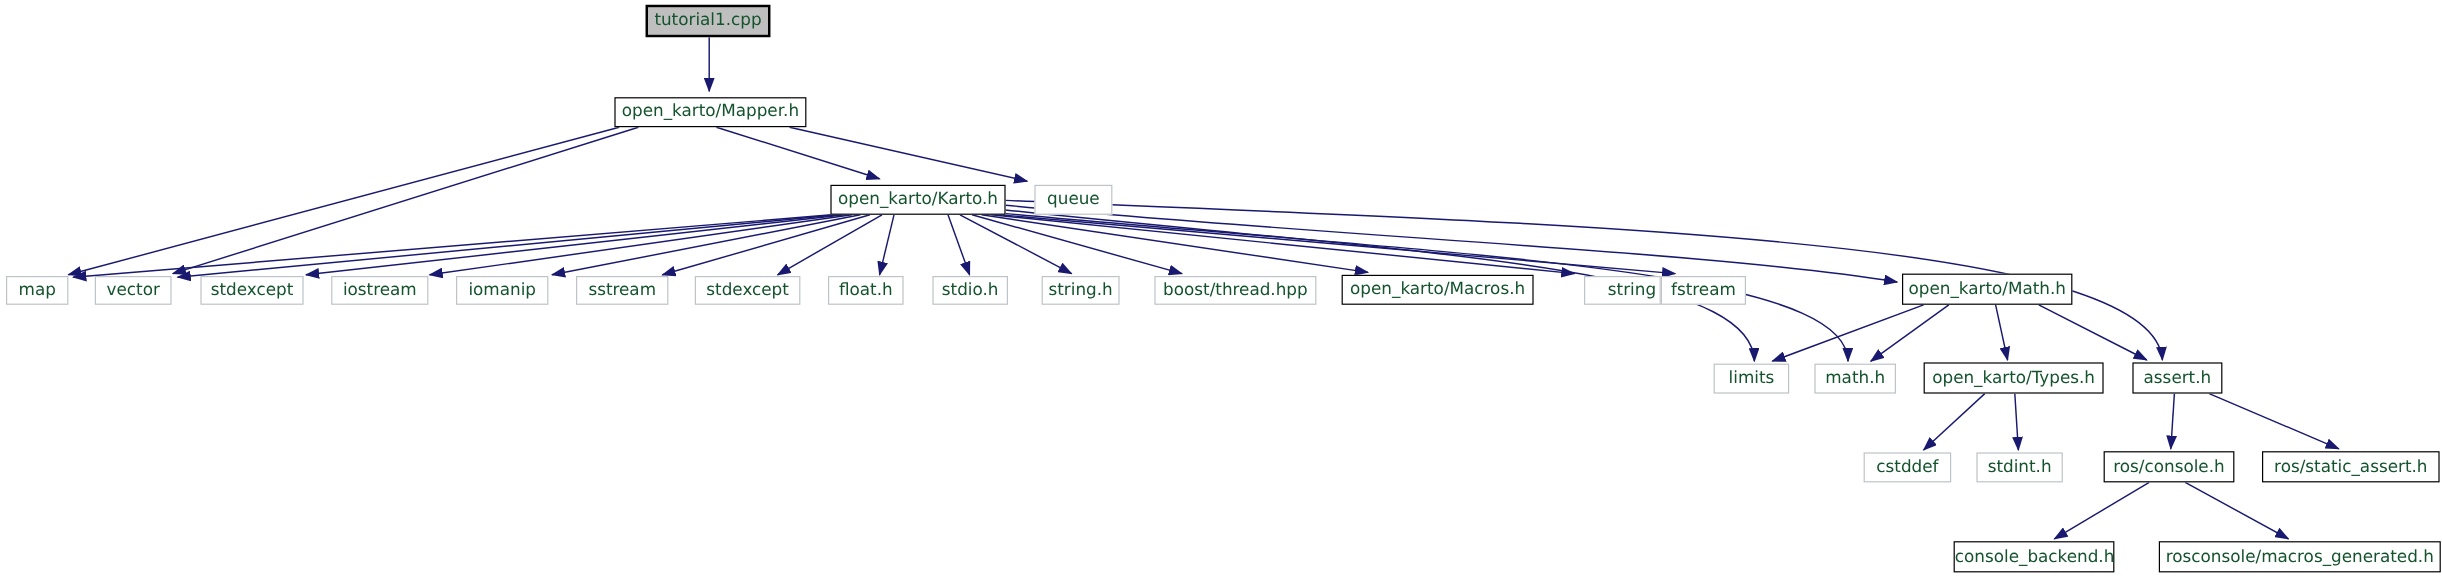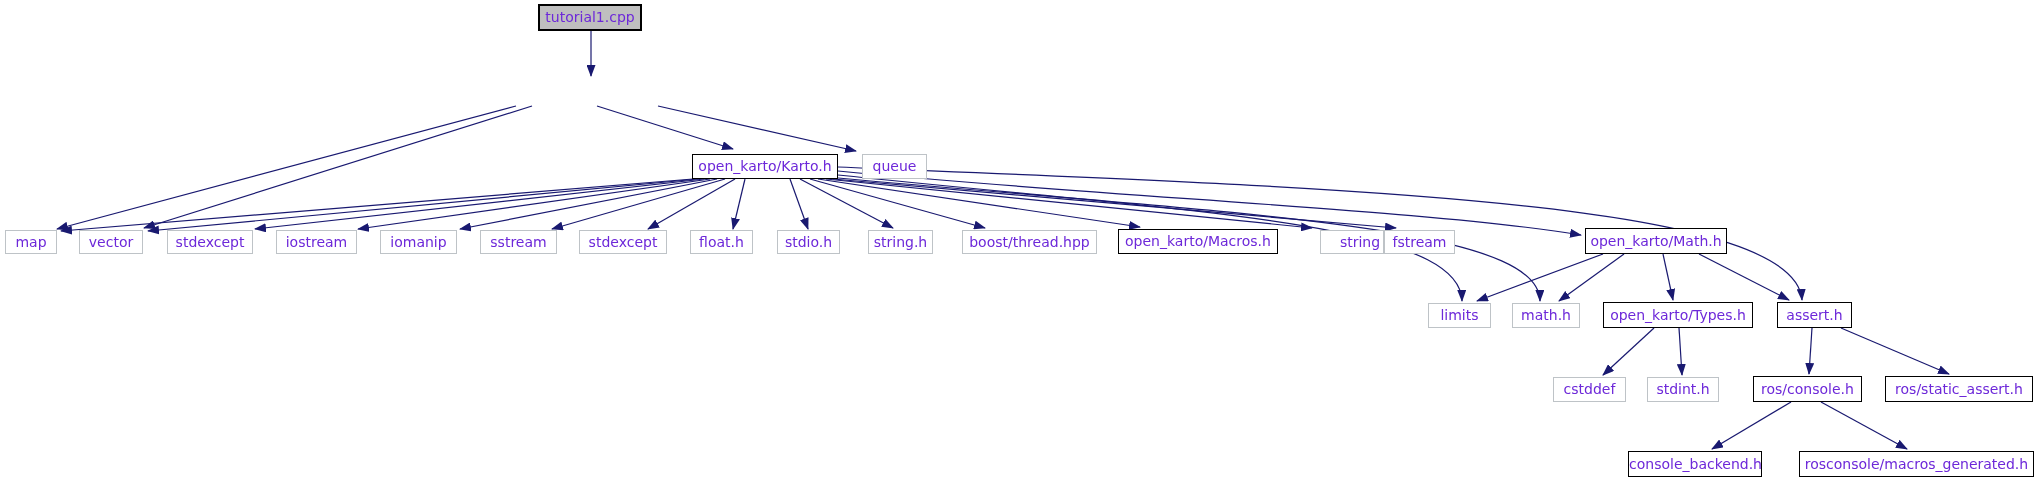"tutorial1.cpp" .node { color: #6d28d9 -> #14532d }
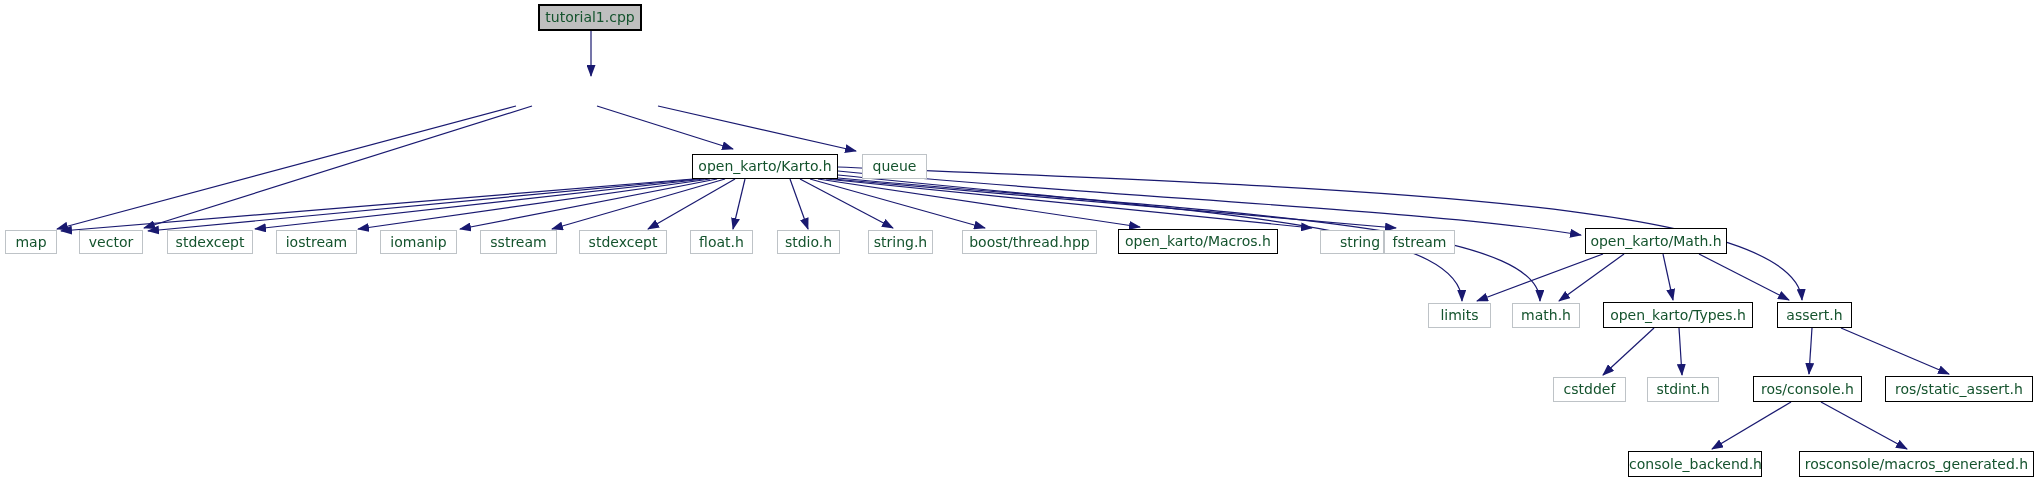"open_karto/Mapper.h" div.node { html: none -> <div>open_karto/Mapper.h</div> }
